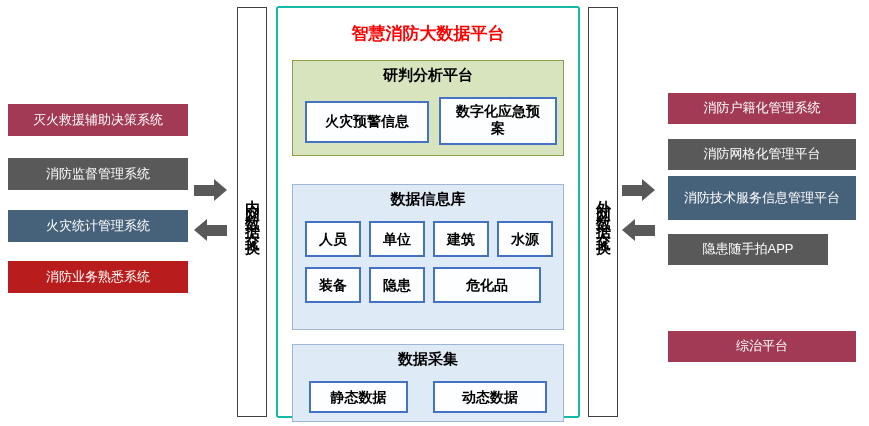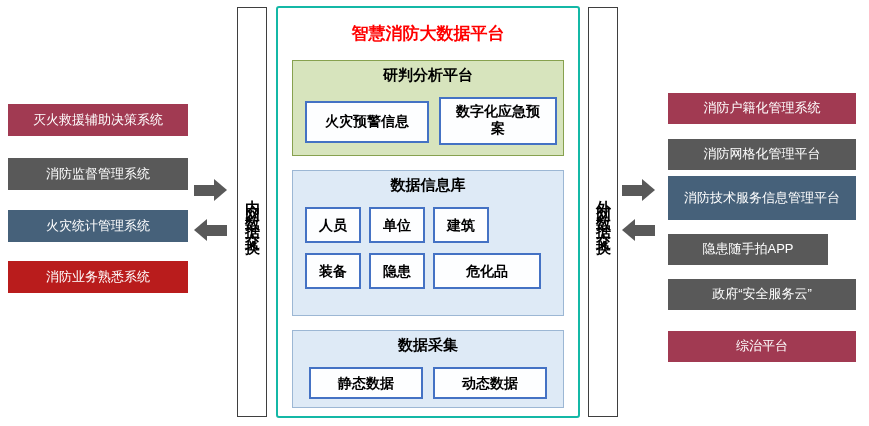"数据信息库" .section.blue { margin-top: none -> 14px }
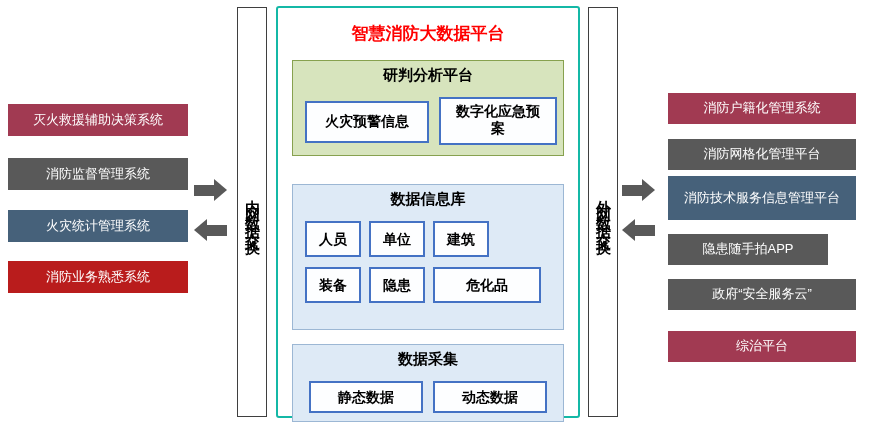"水源" div.item { html: none -> <div>水源</div> }
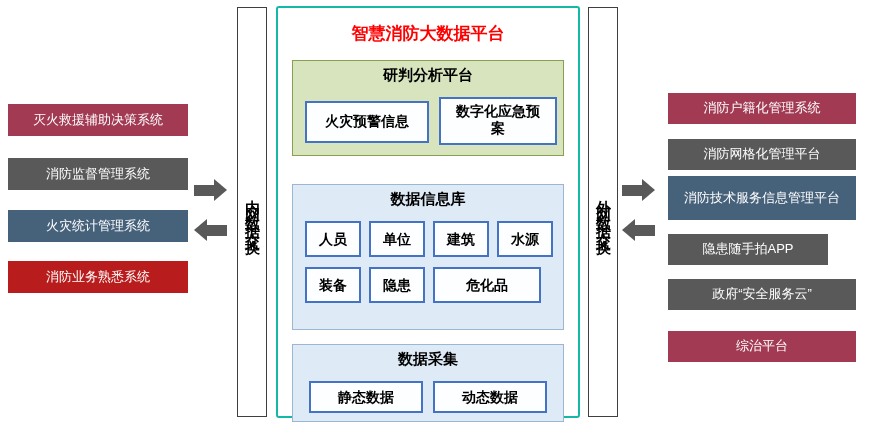"政府“安全服务云”" div.side-box { html: <div>政府“安全服务云”</div> -> none }
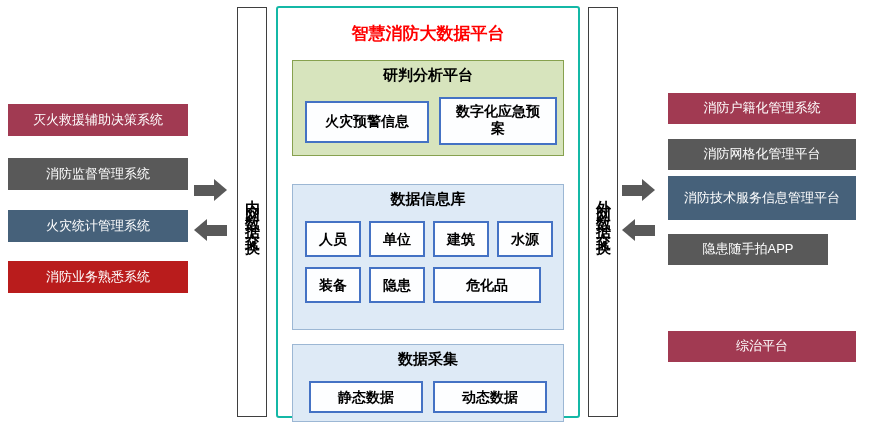"静态数据" div.item { width: 114px -> 99px }
